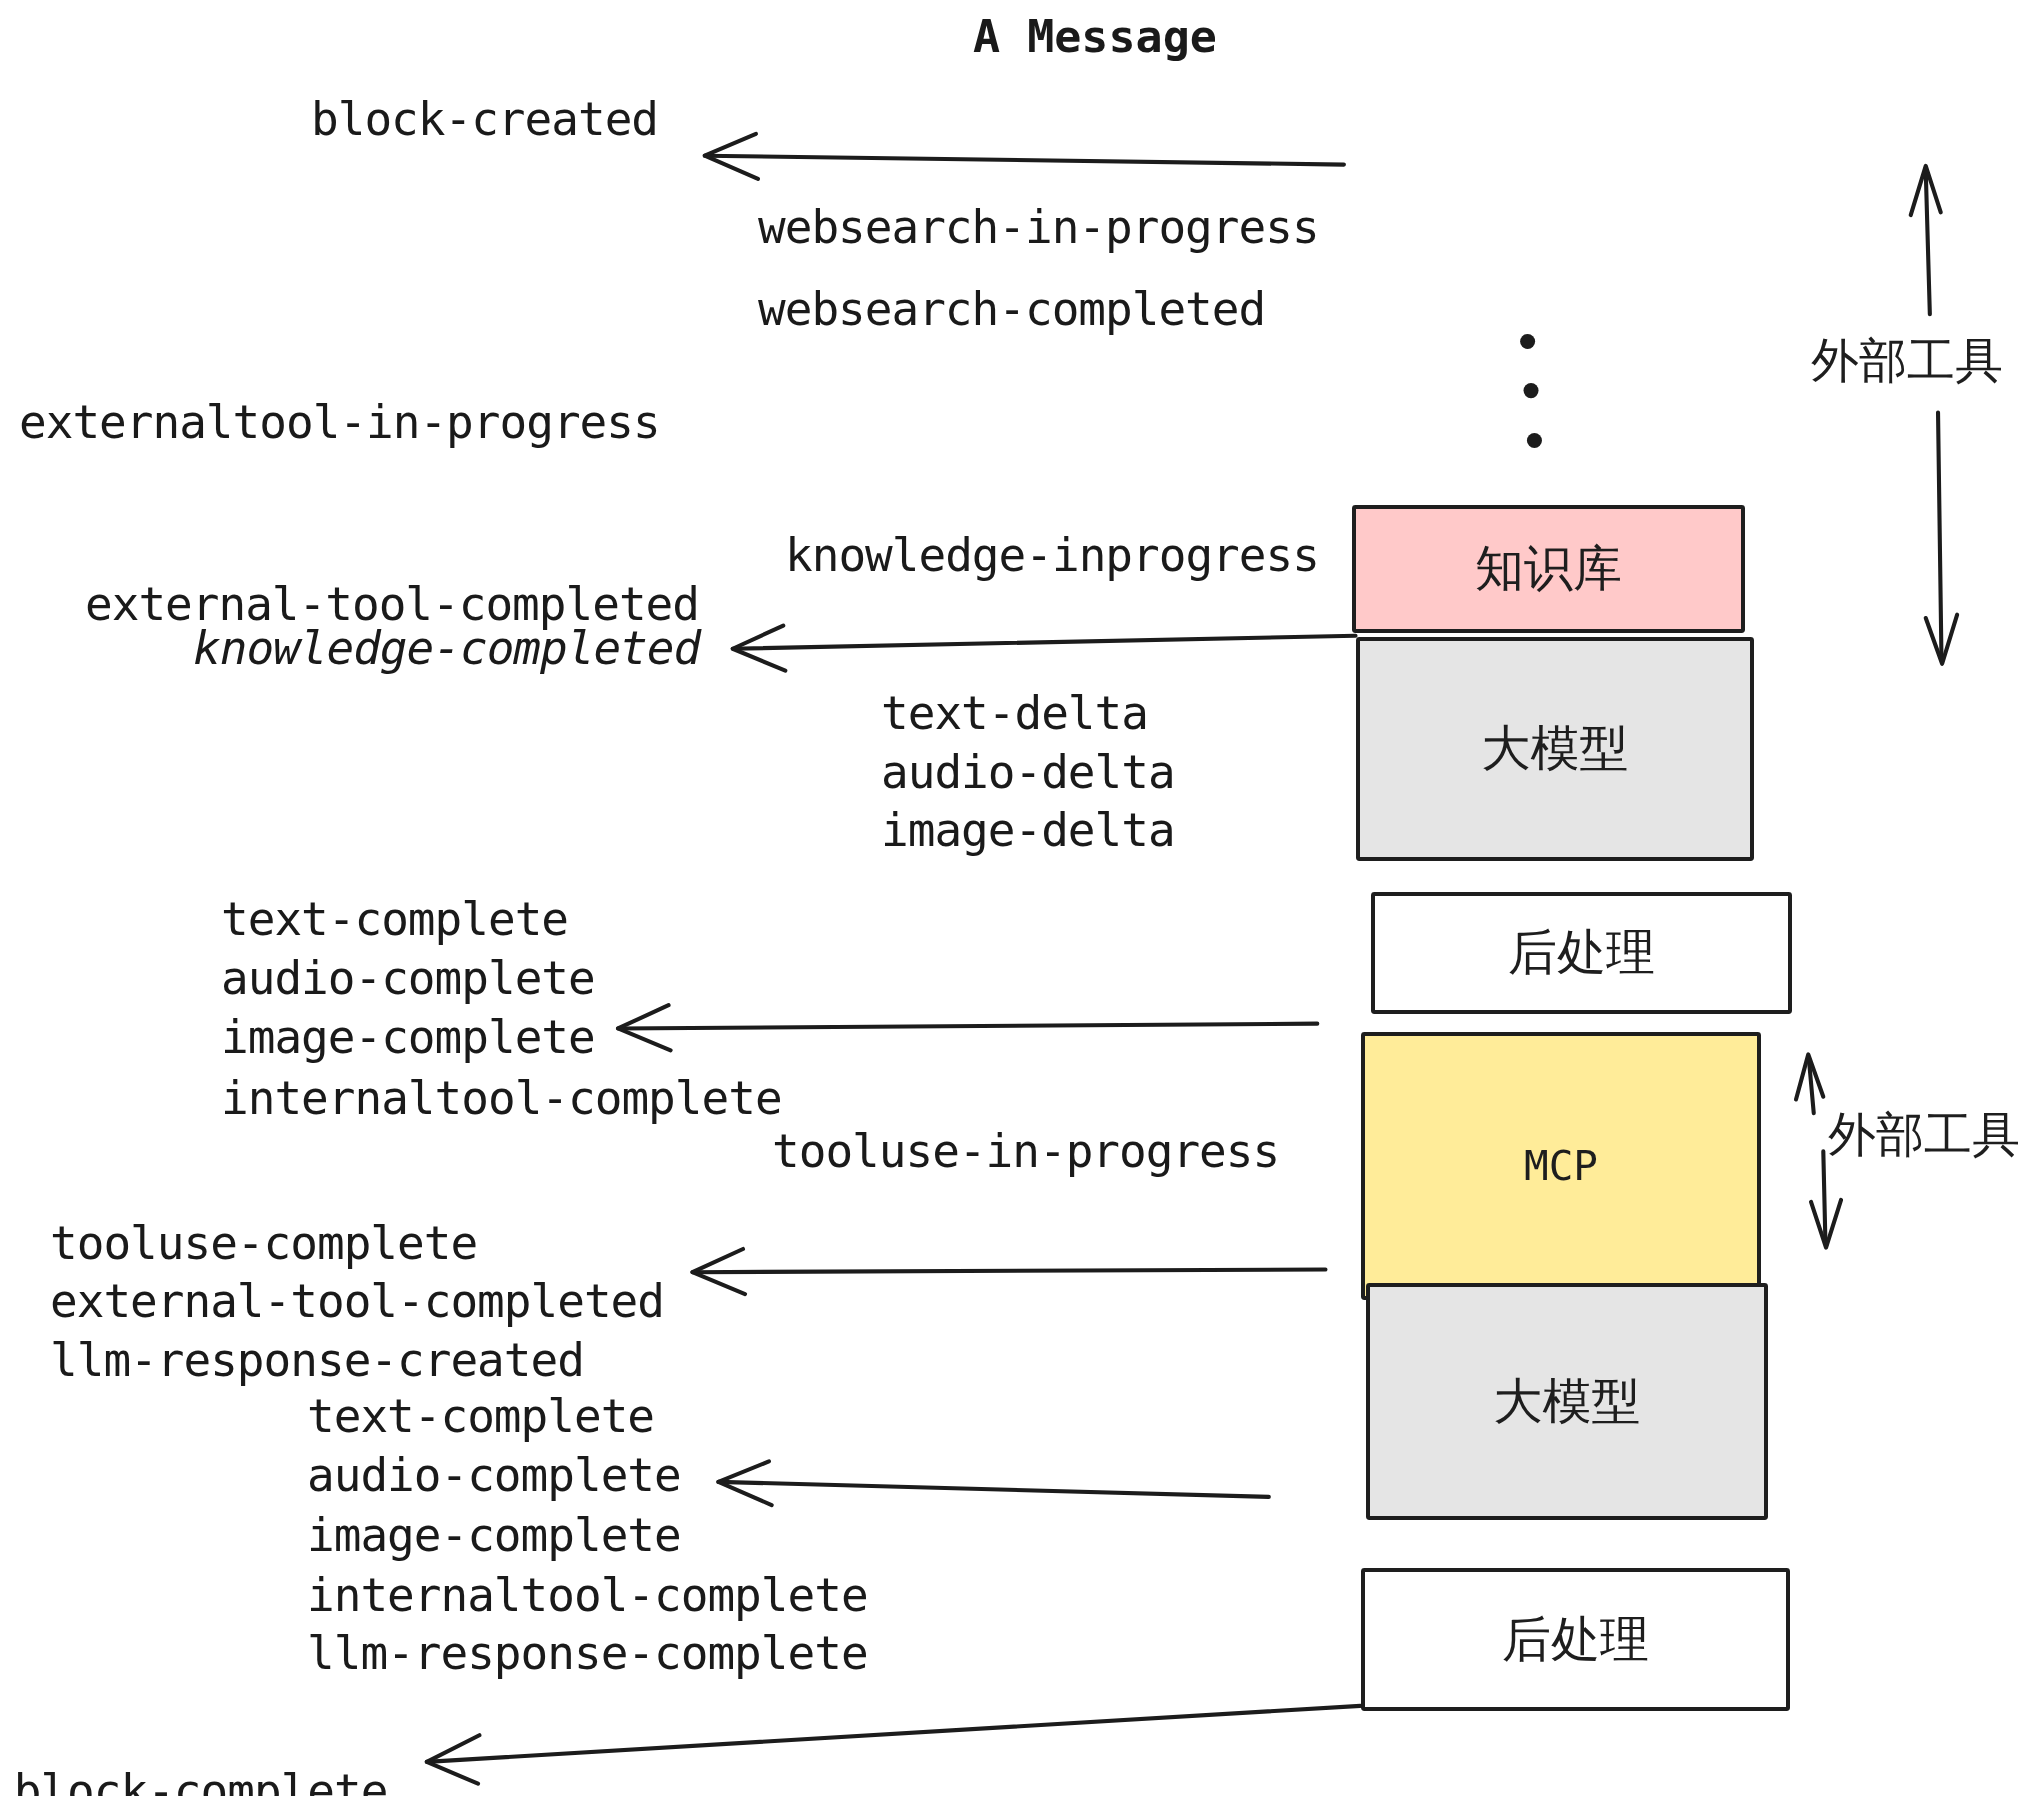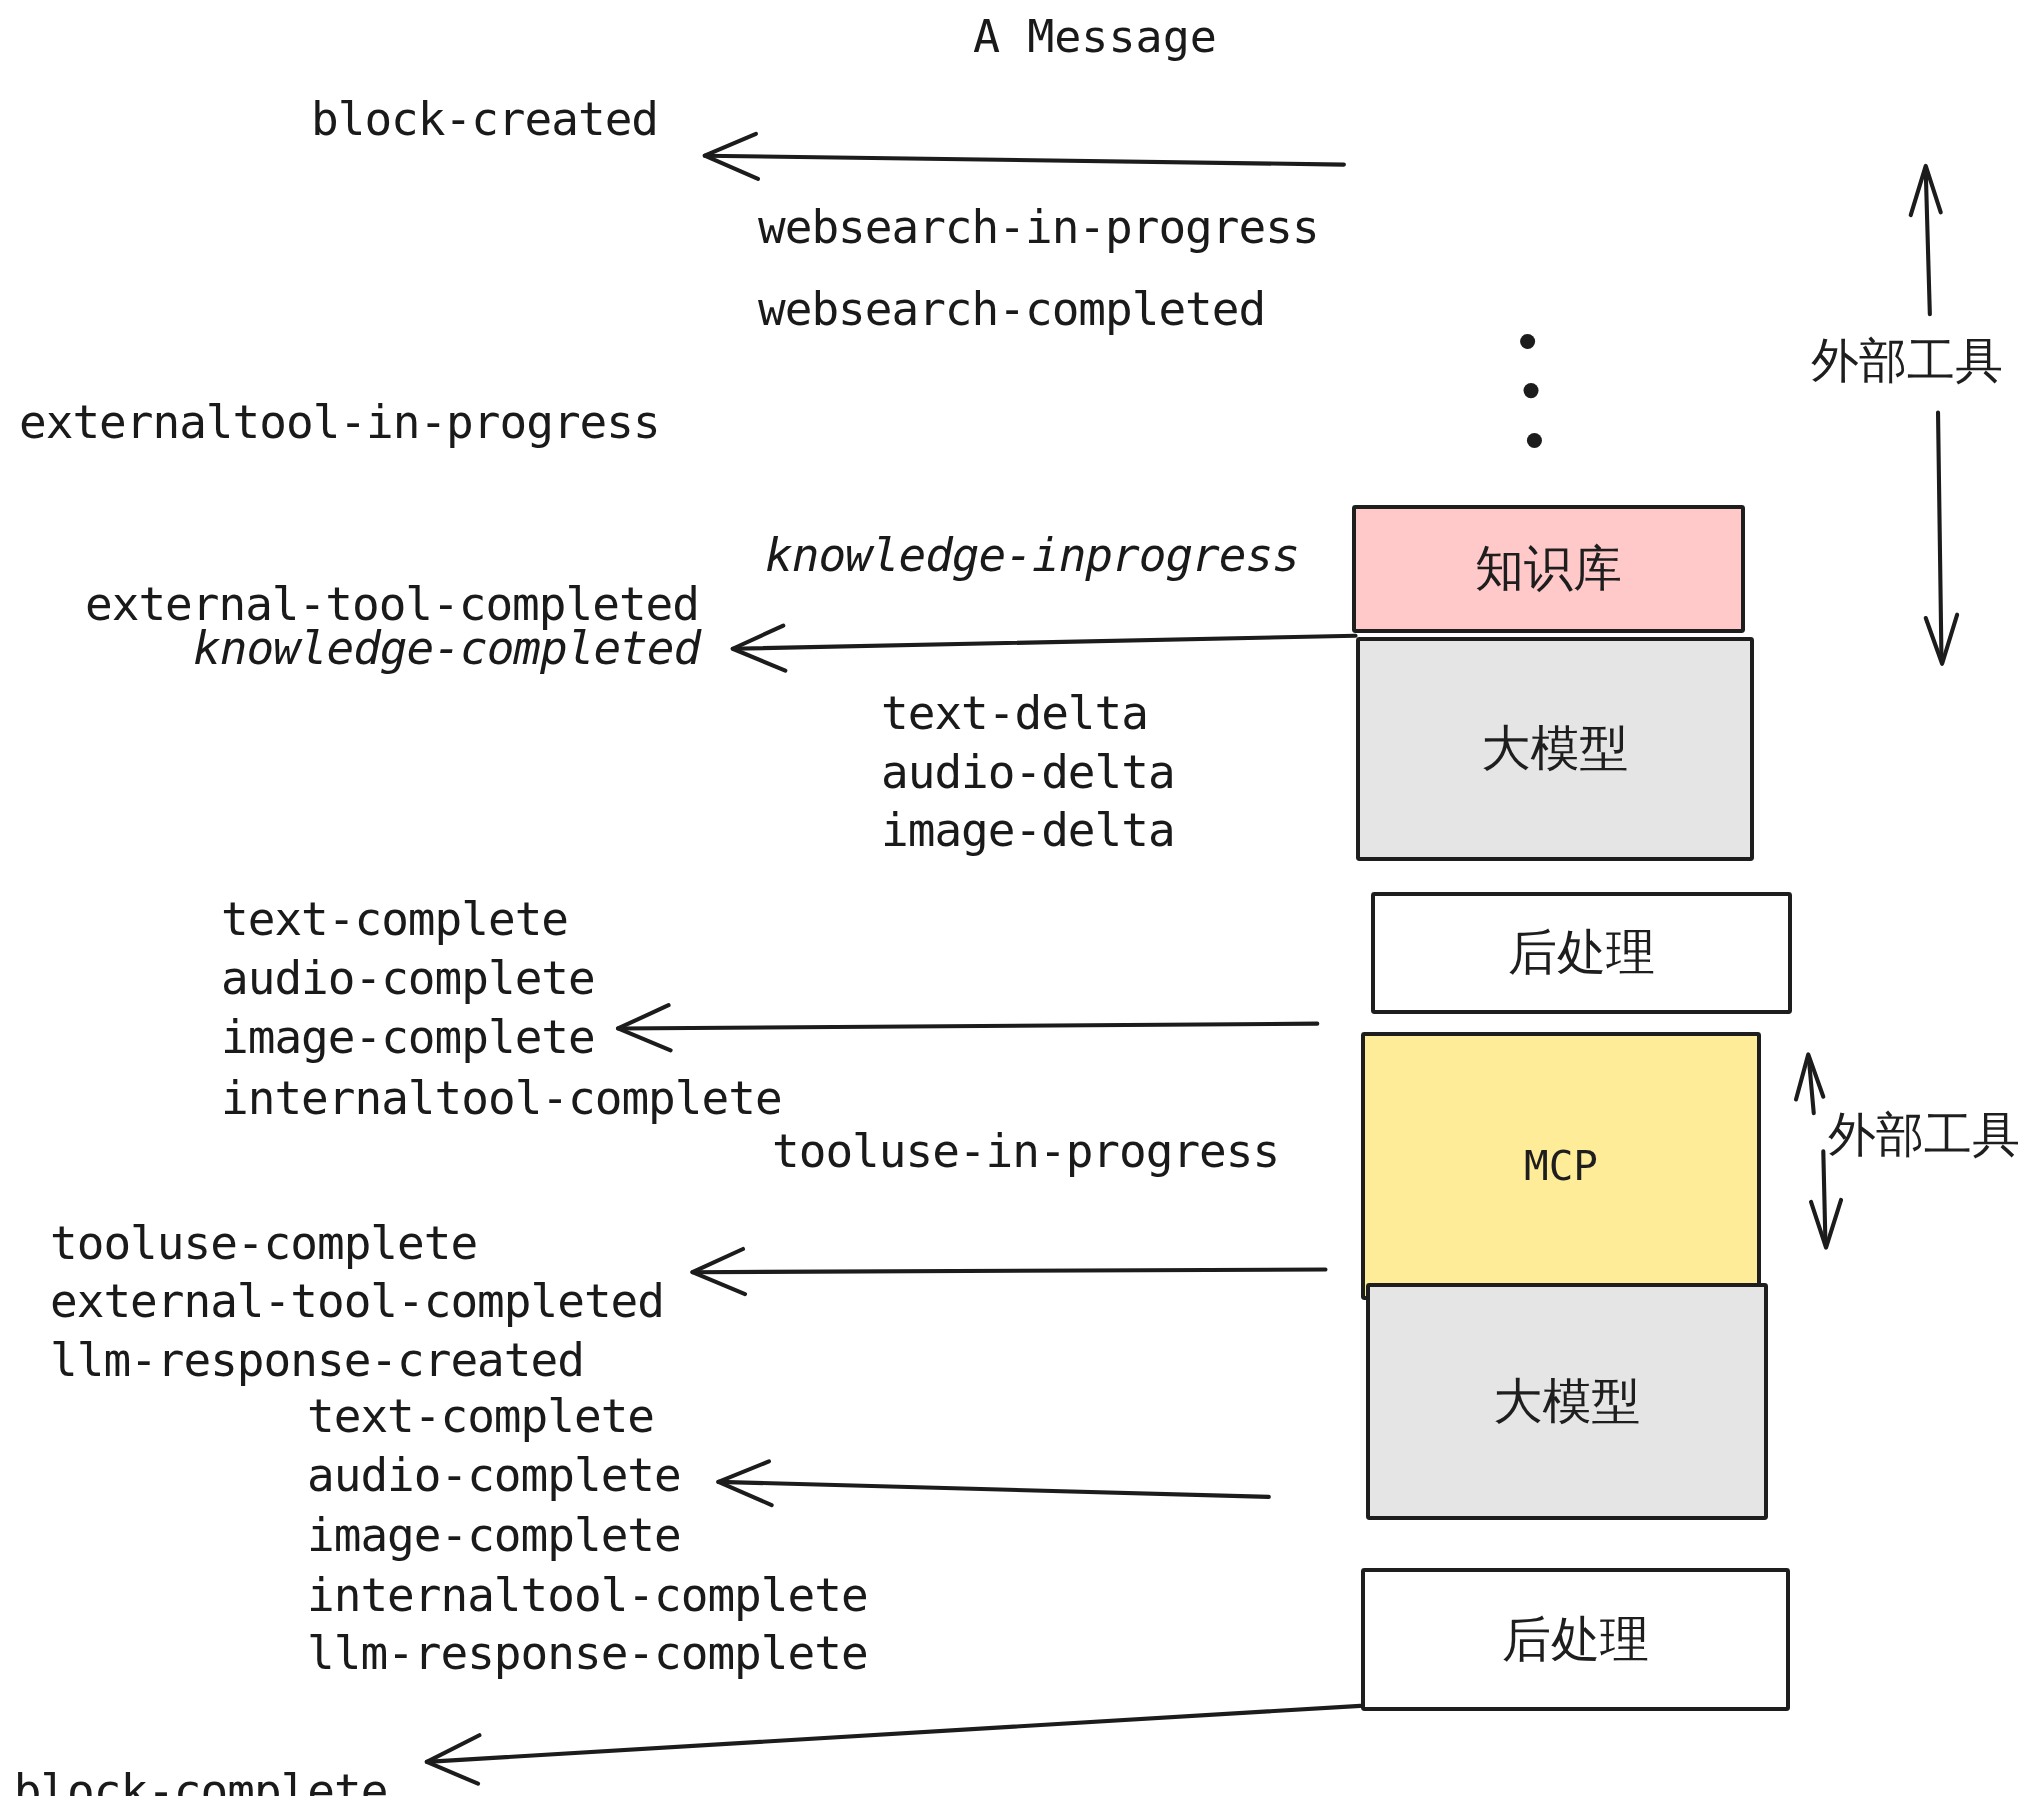"A Message" div.title { font-weight: none -> bold }
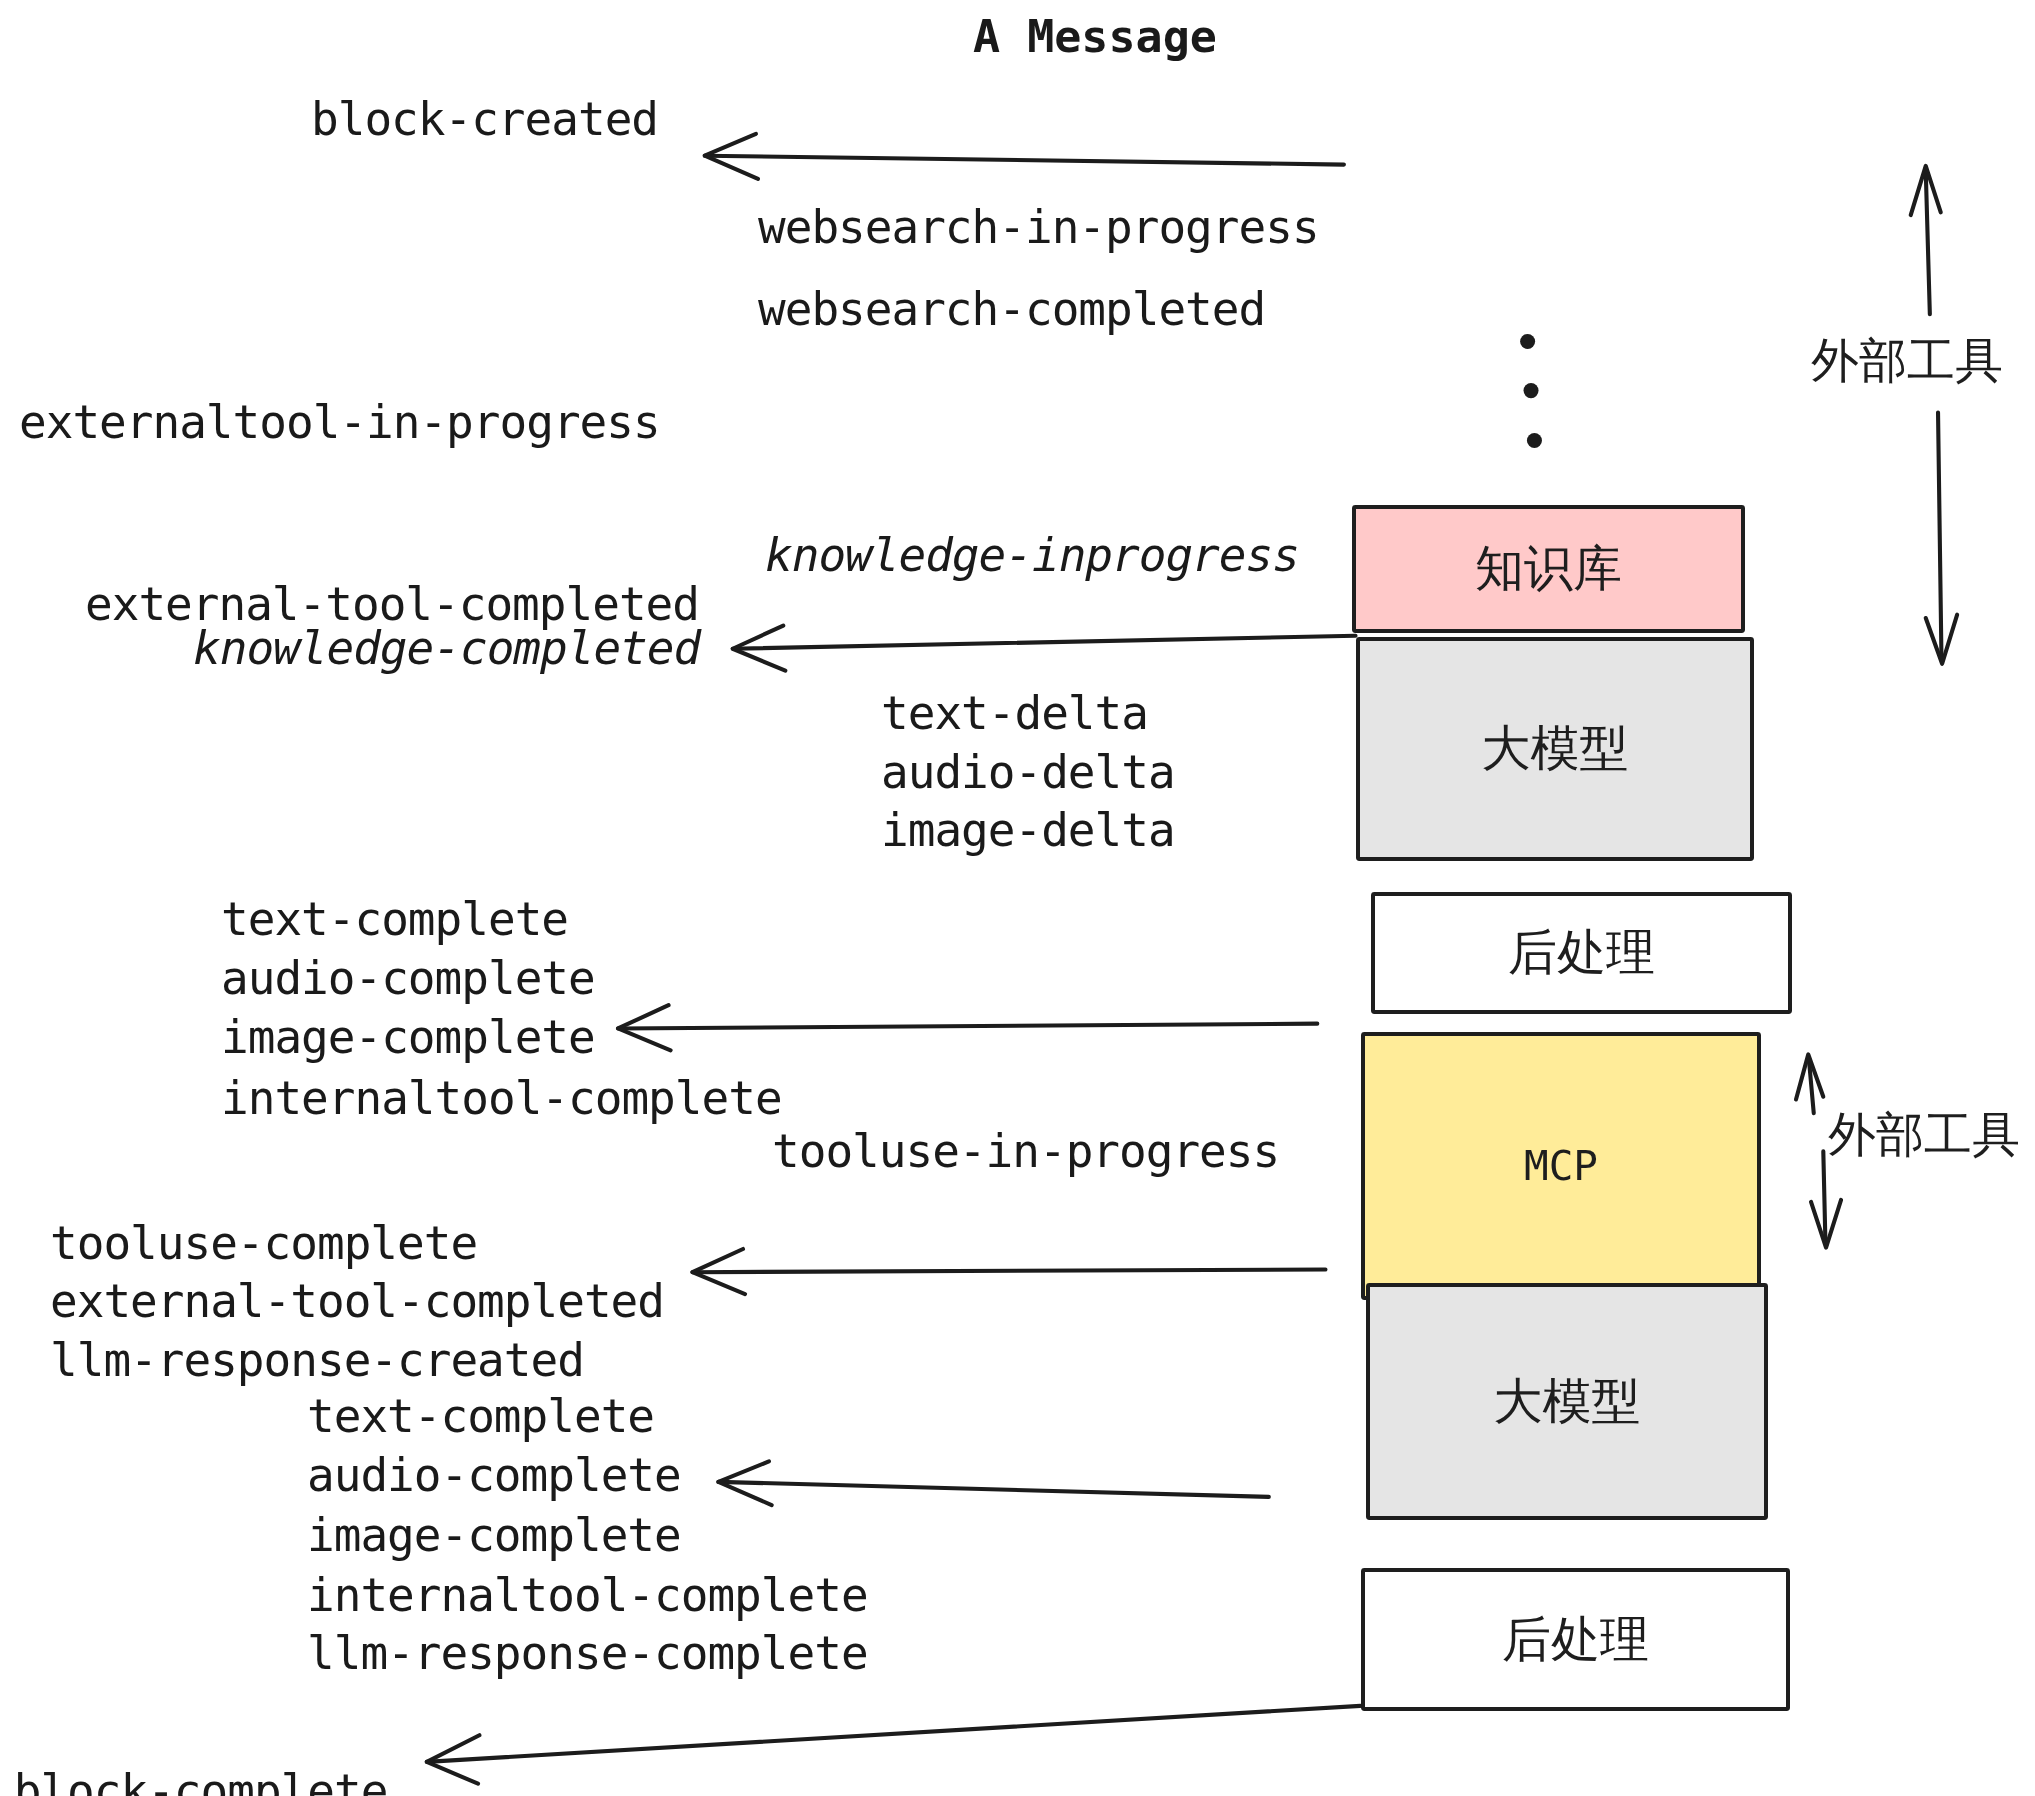"knowledge-inprogress" div.lbl { font-style: italic -> none; left: 765px -> 785px }
